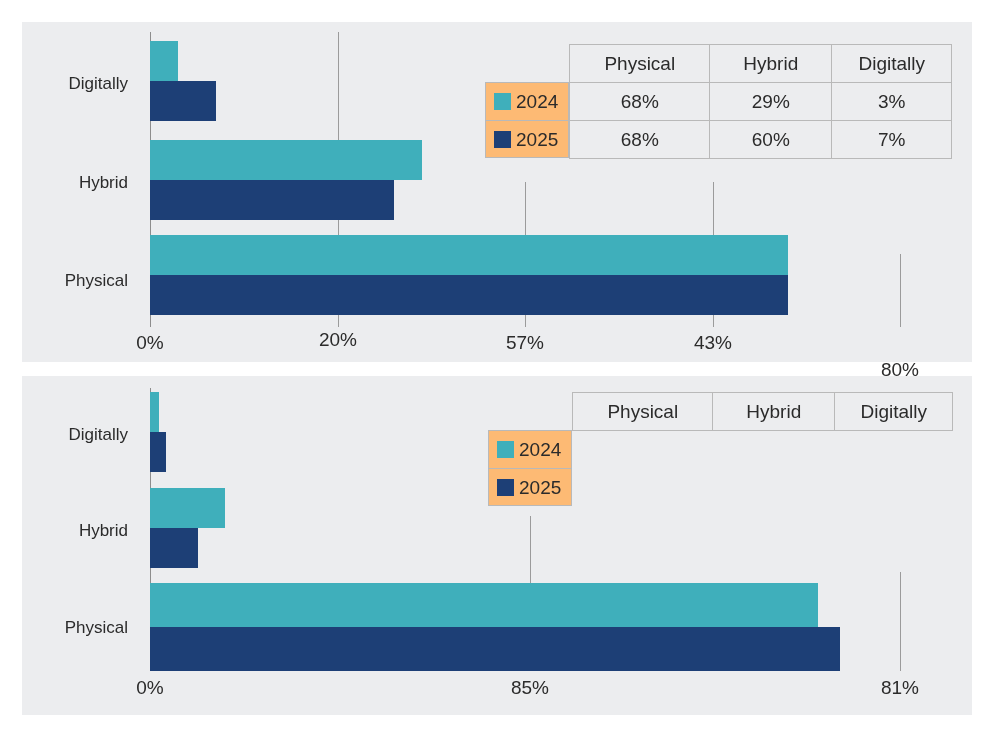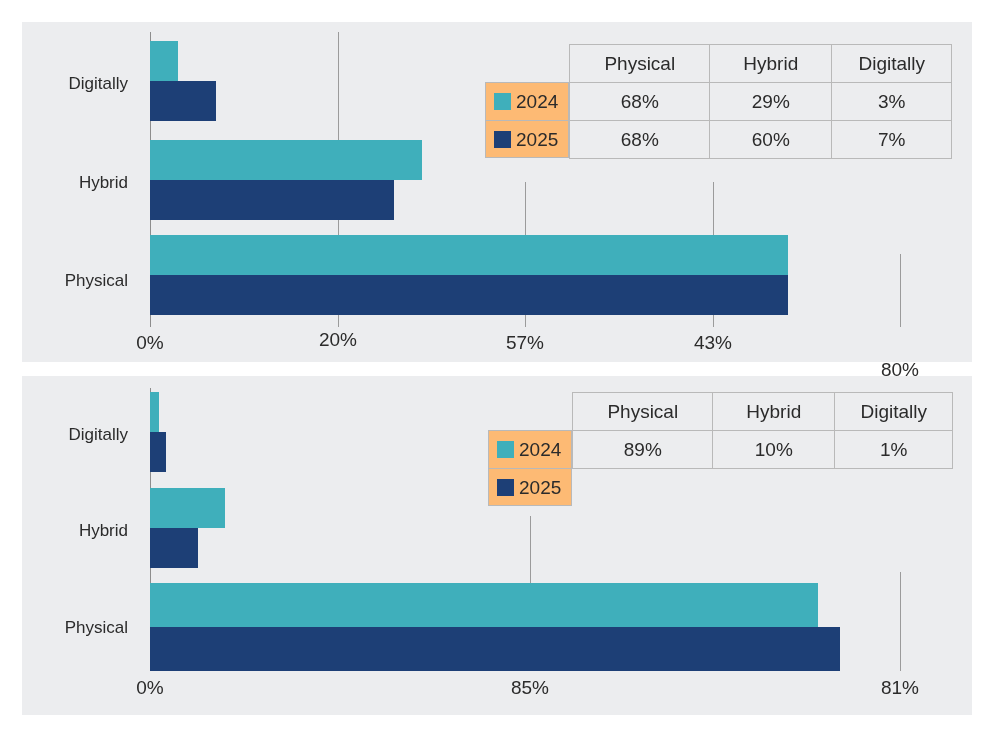"89%" tr { html: <tr> <td>89%</td> <td>10%</td> <td>1%</td> </tr> -> none }
